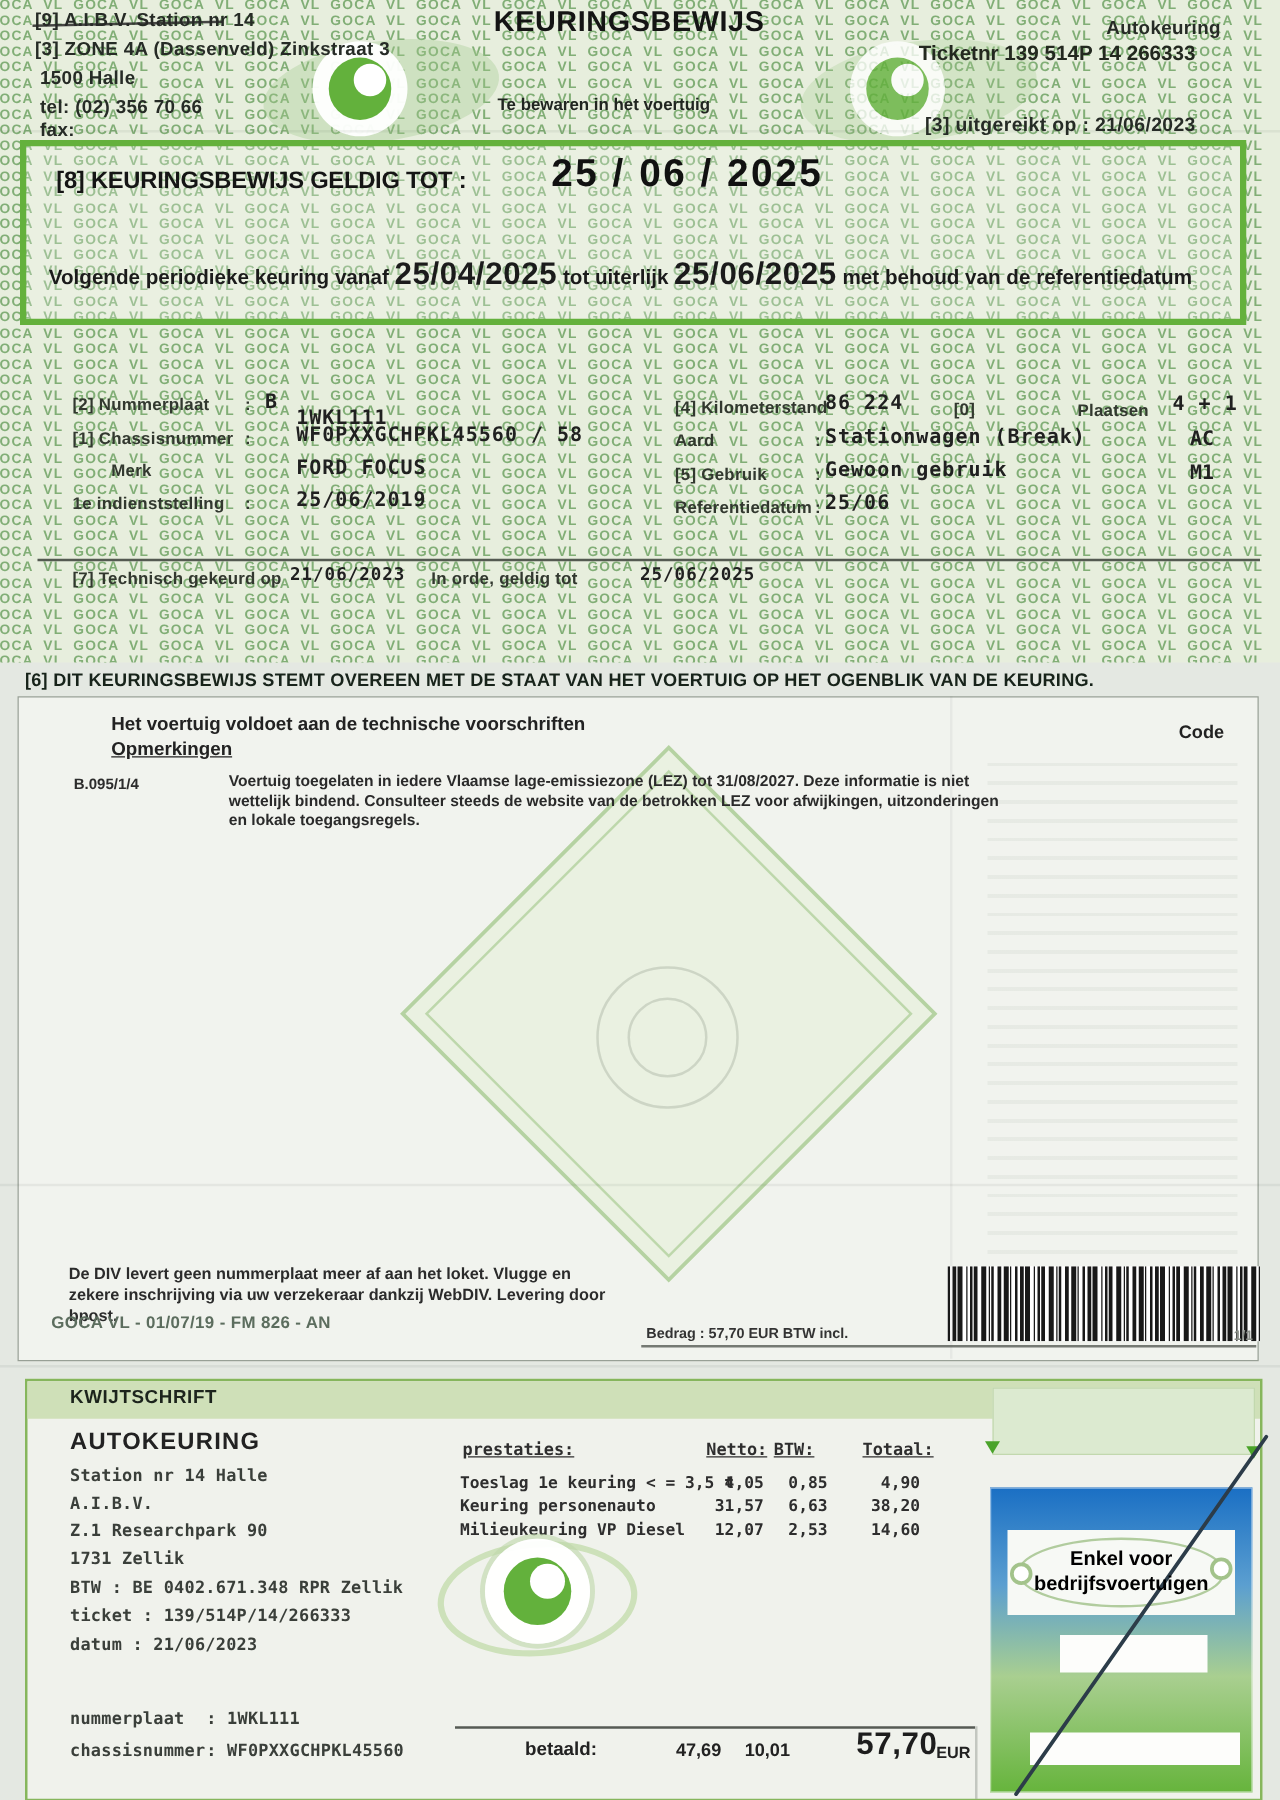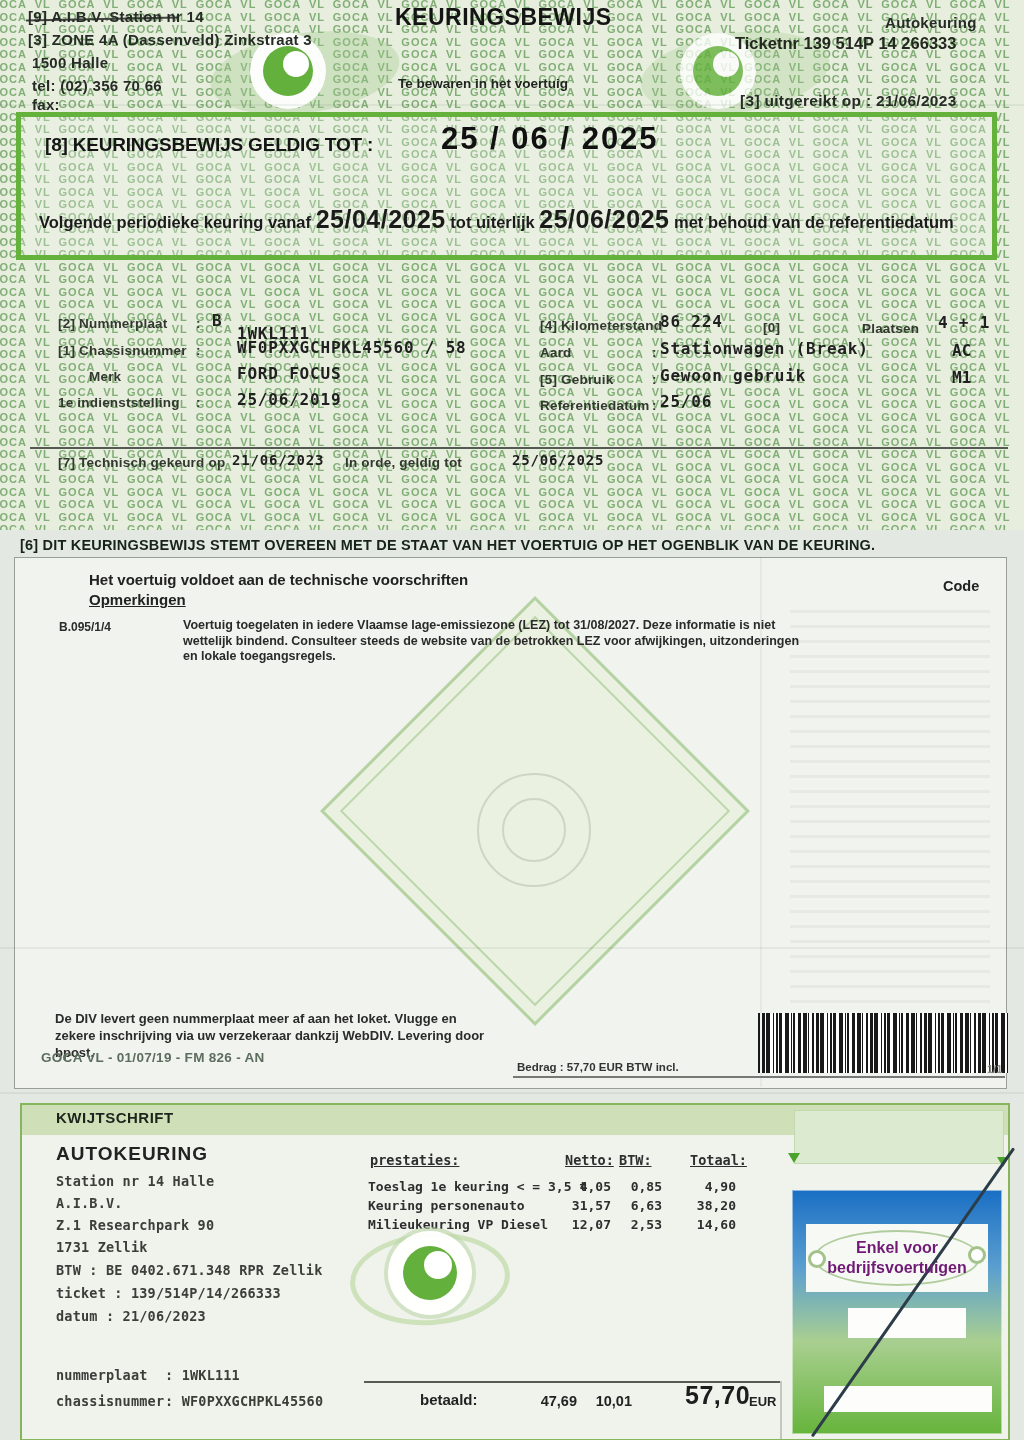"Enkel voor" .plq { color: #701a75 -> #000000 }
